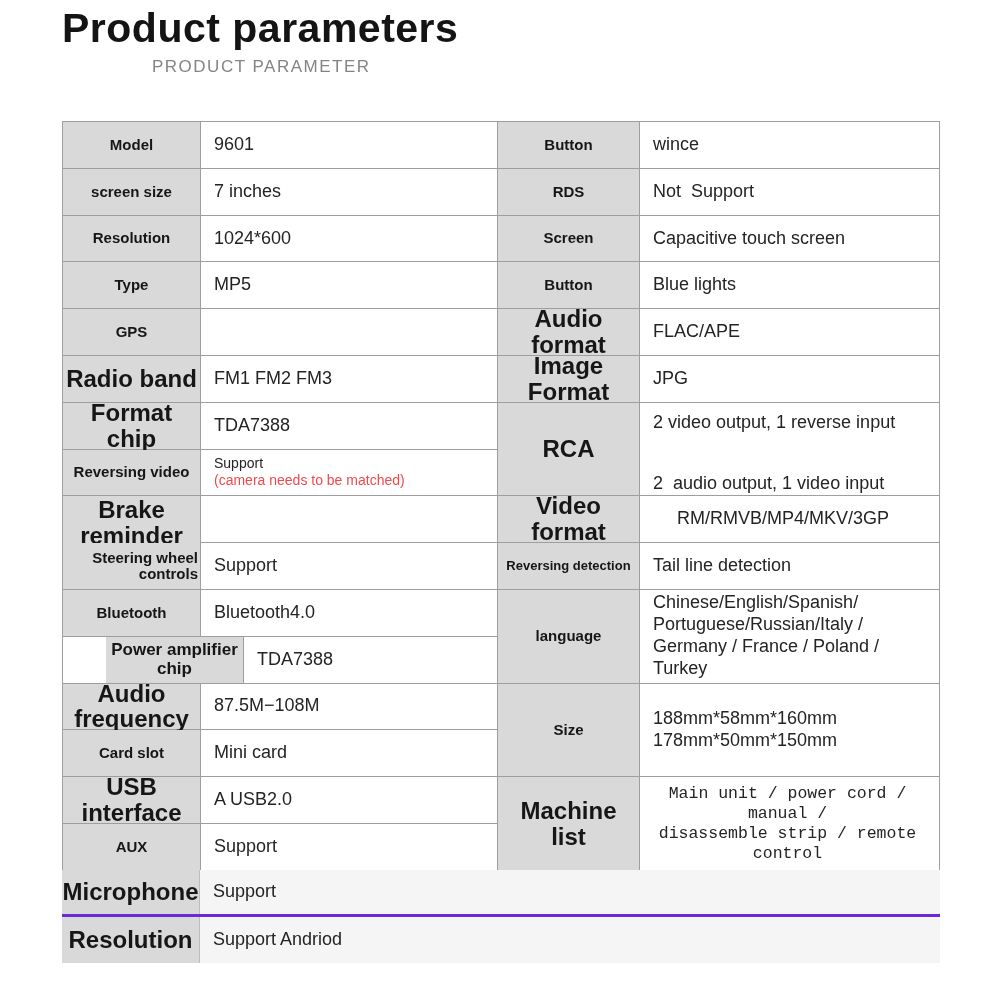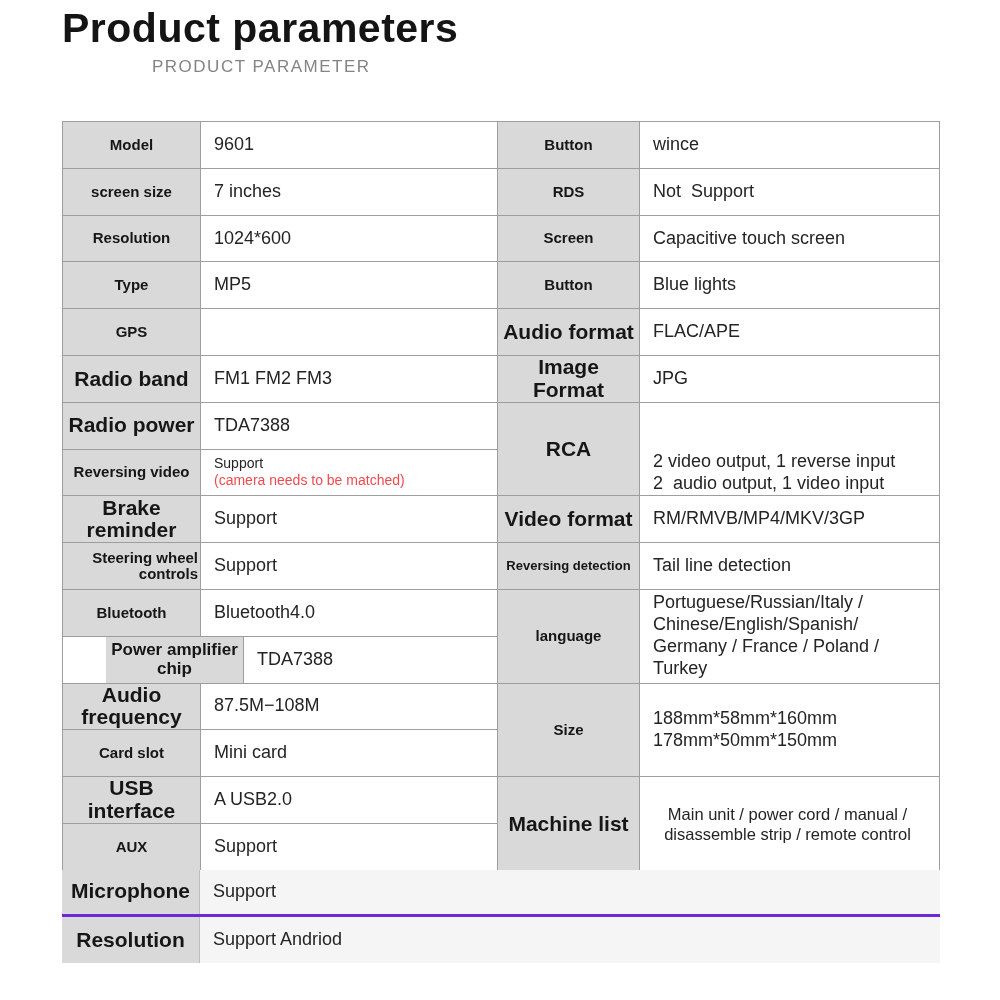"Audio format" .lz-md { font-size: 21px -> 24px }
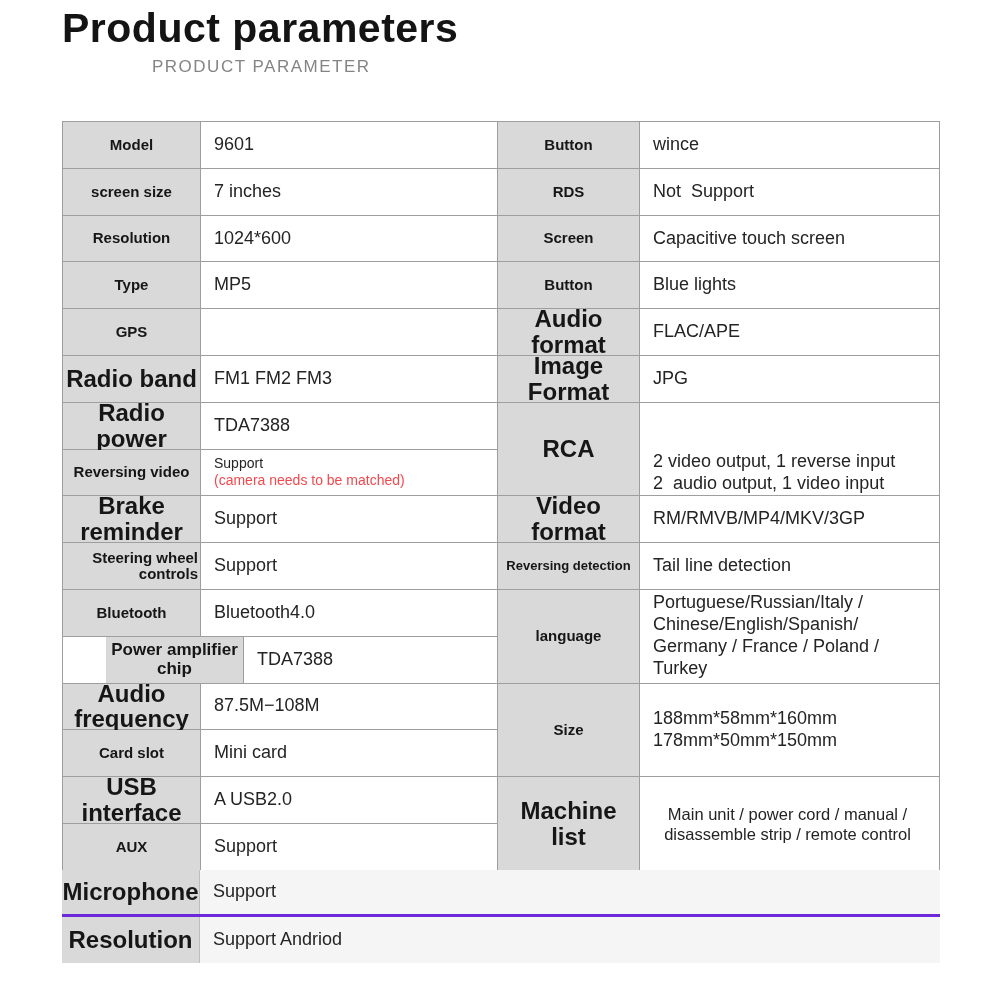"Radio power" div.lbl { text: Radio power -> Format chip }
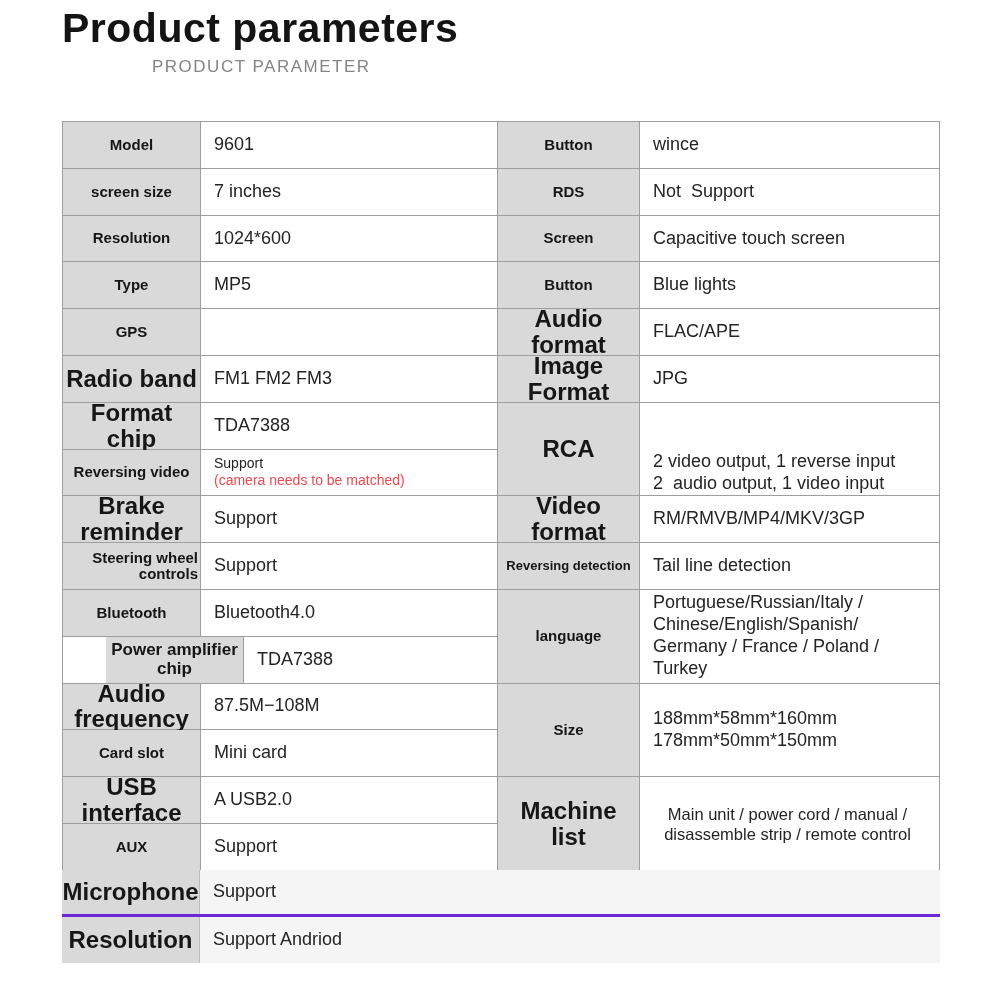"2 video output, 1 reverse" .val.v-top { justify-content: flex-end -> space-between }
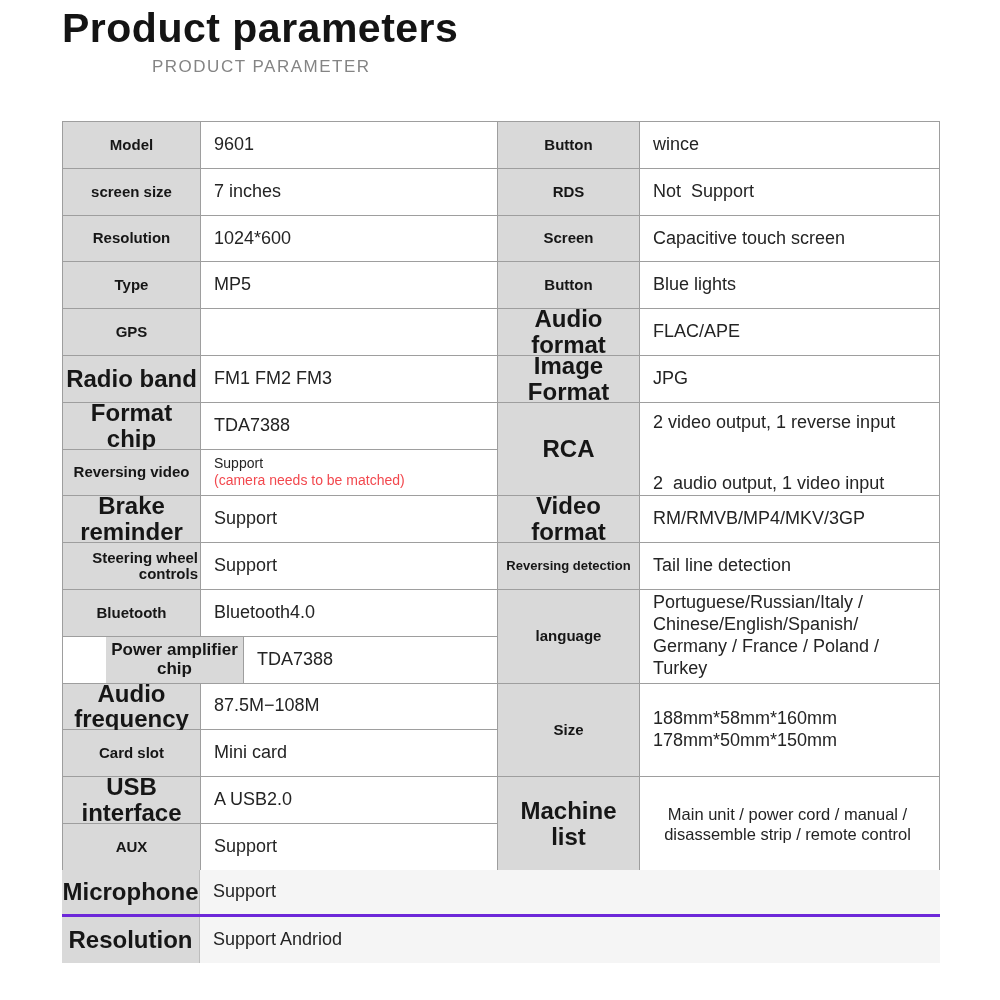"Brake reminder" div.t-row { flex-direction: none -> column }
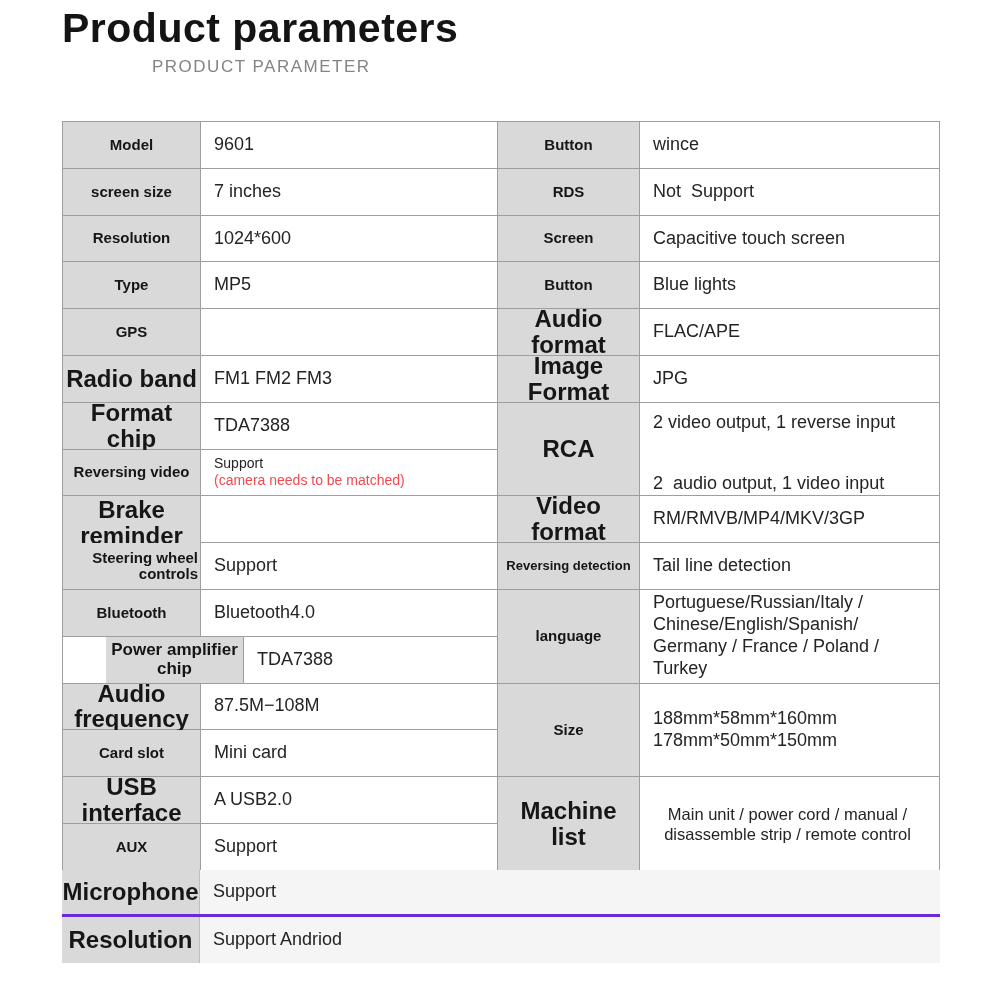"Video format" div.t-row { gap: none -> 24px }
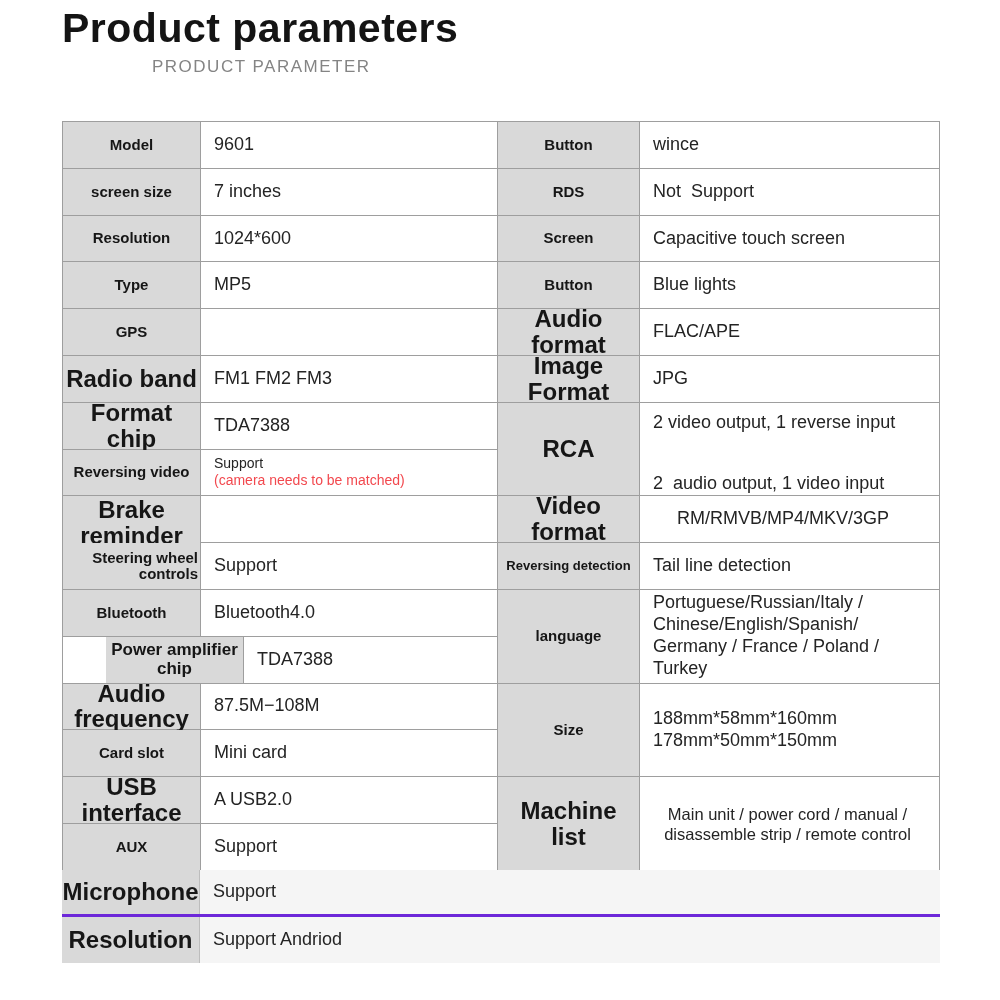"Portuguese/Russian/Italy /" div { order: before "Chinese/English/Spanish/" -> after "Chinese/English/Spanish/" }
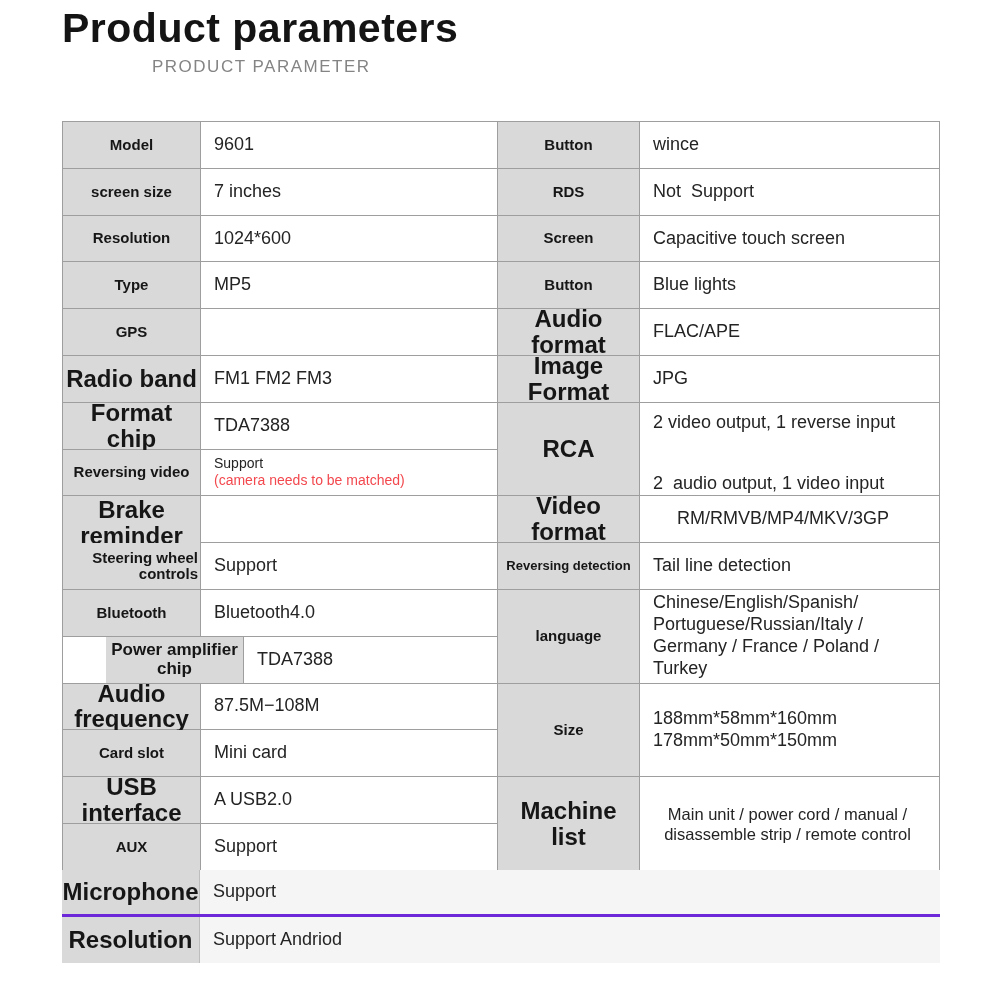"Main unit / power cord" .val.v-center { font-family: none -> Liberation Mono, monospace }
